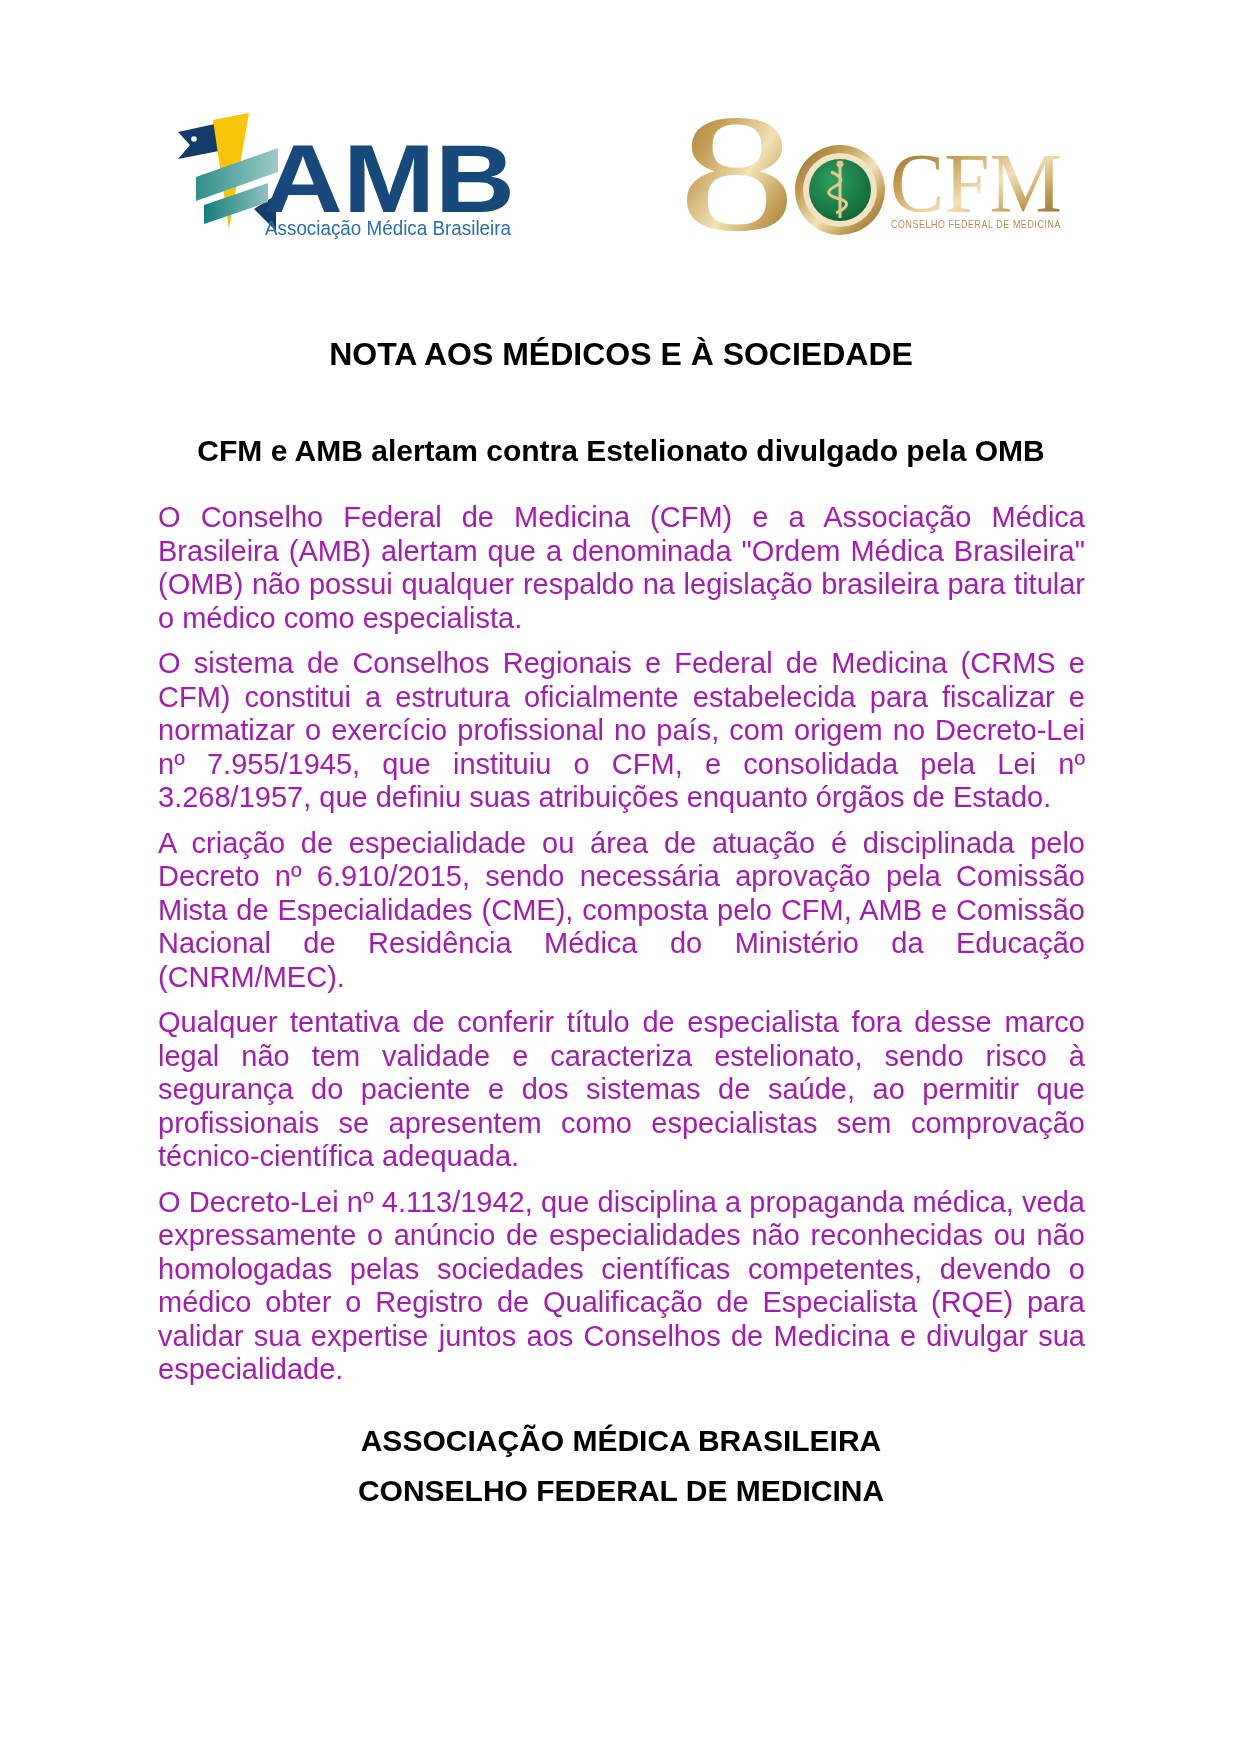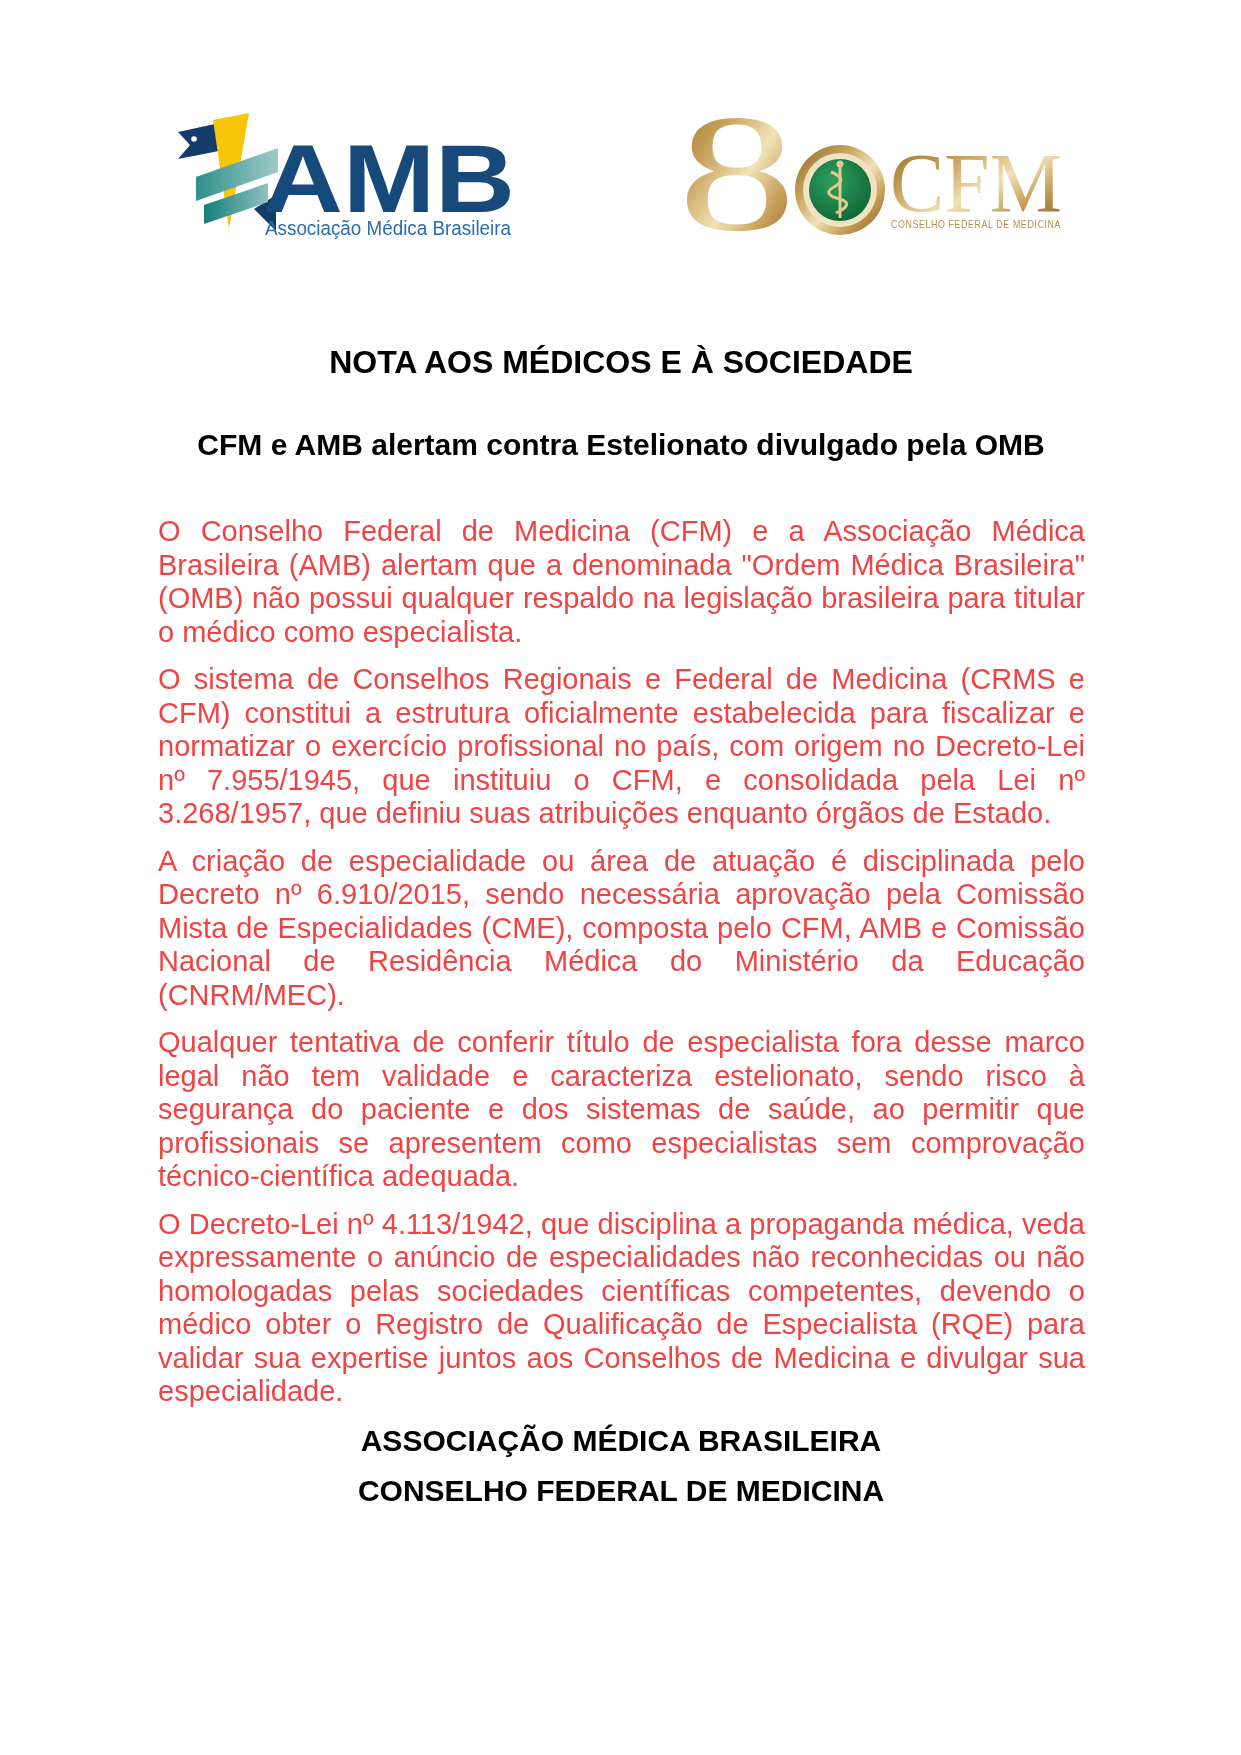"NOTA AOS MÉDICOS E À" .doc-title { margin: 16px -> 8px }
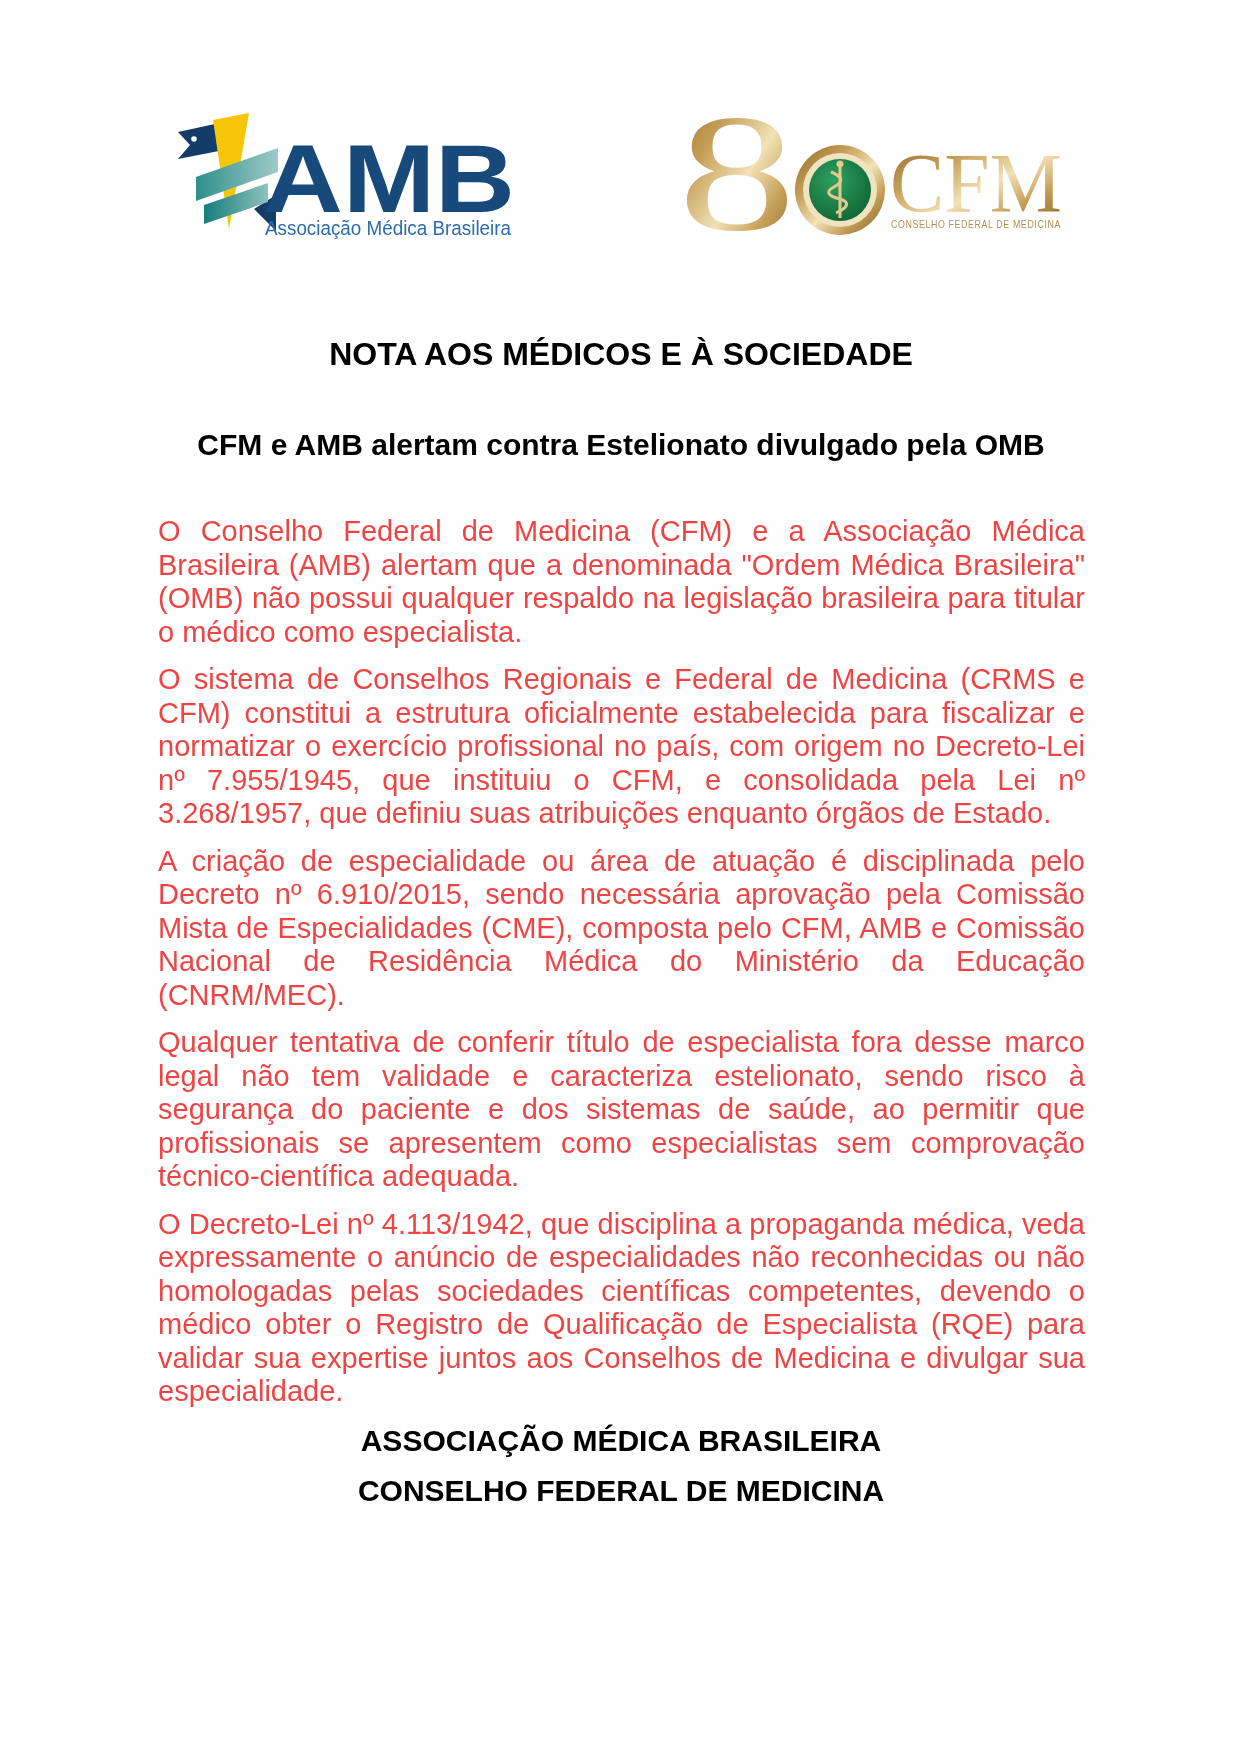"CFM e AMB alertam contra" .doc-subtitle { margin: 8px -> 14px }
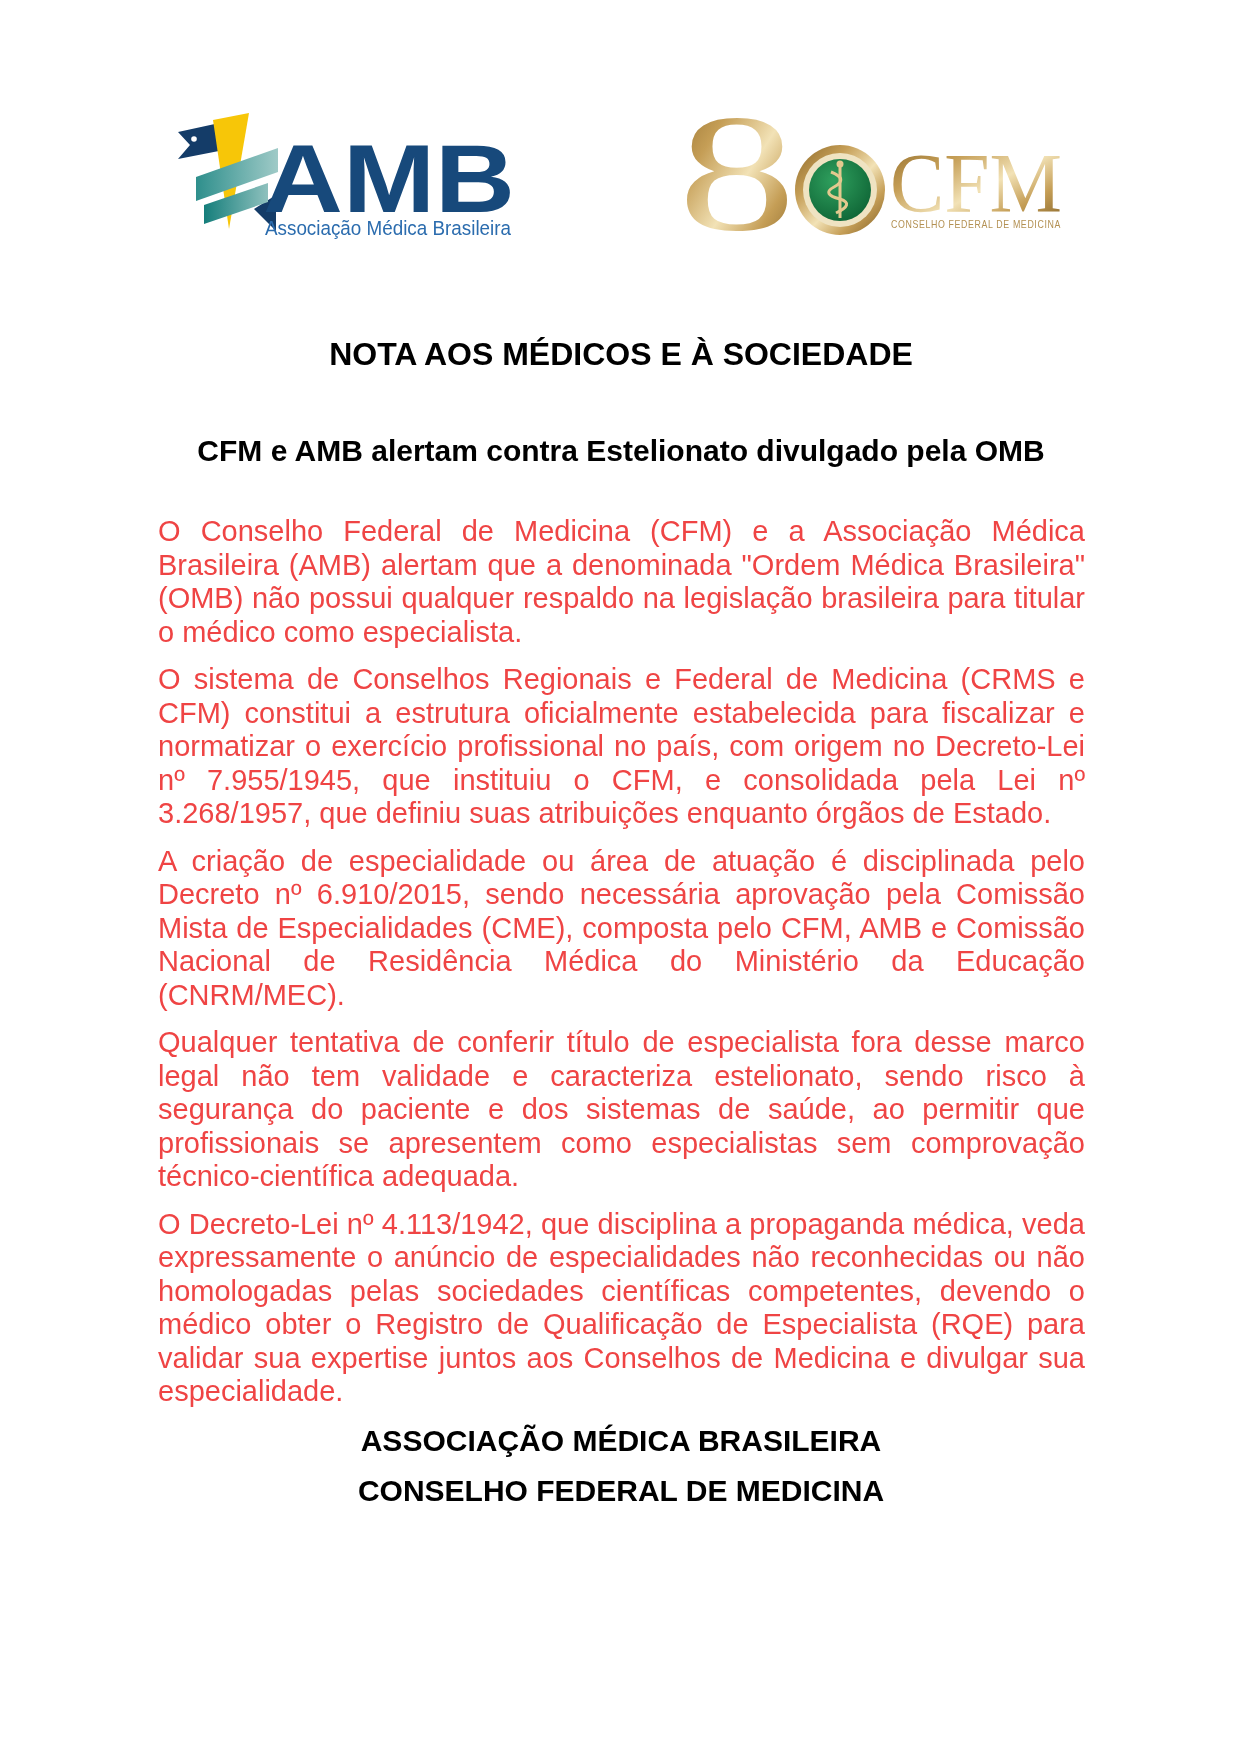"O Conselho Federal de Medicina" .note-body p { color: #ef4444 -> #a21caf; margin: 14px 0 12px 0 -> 0 0 12px 0 }
